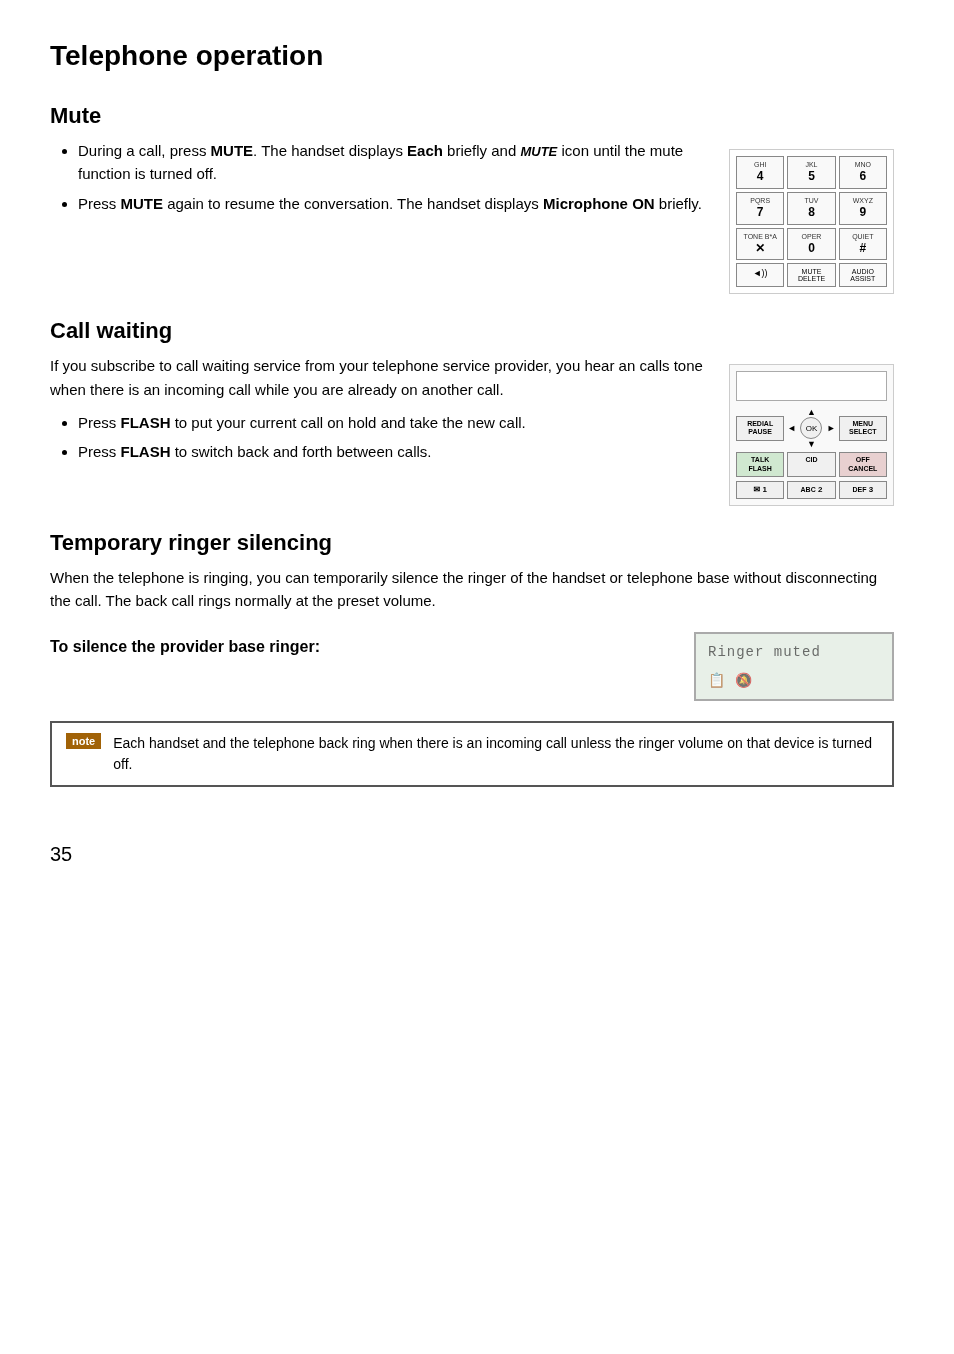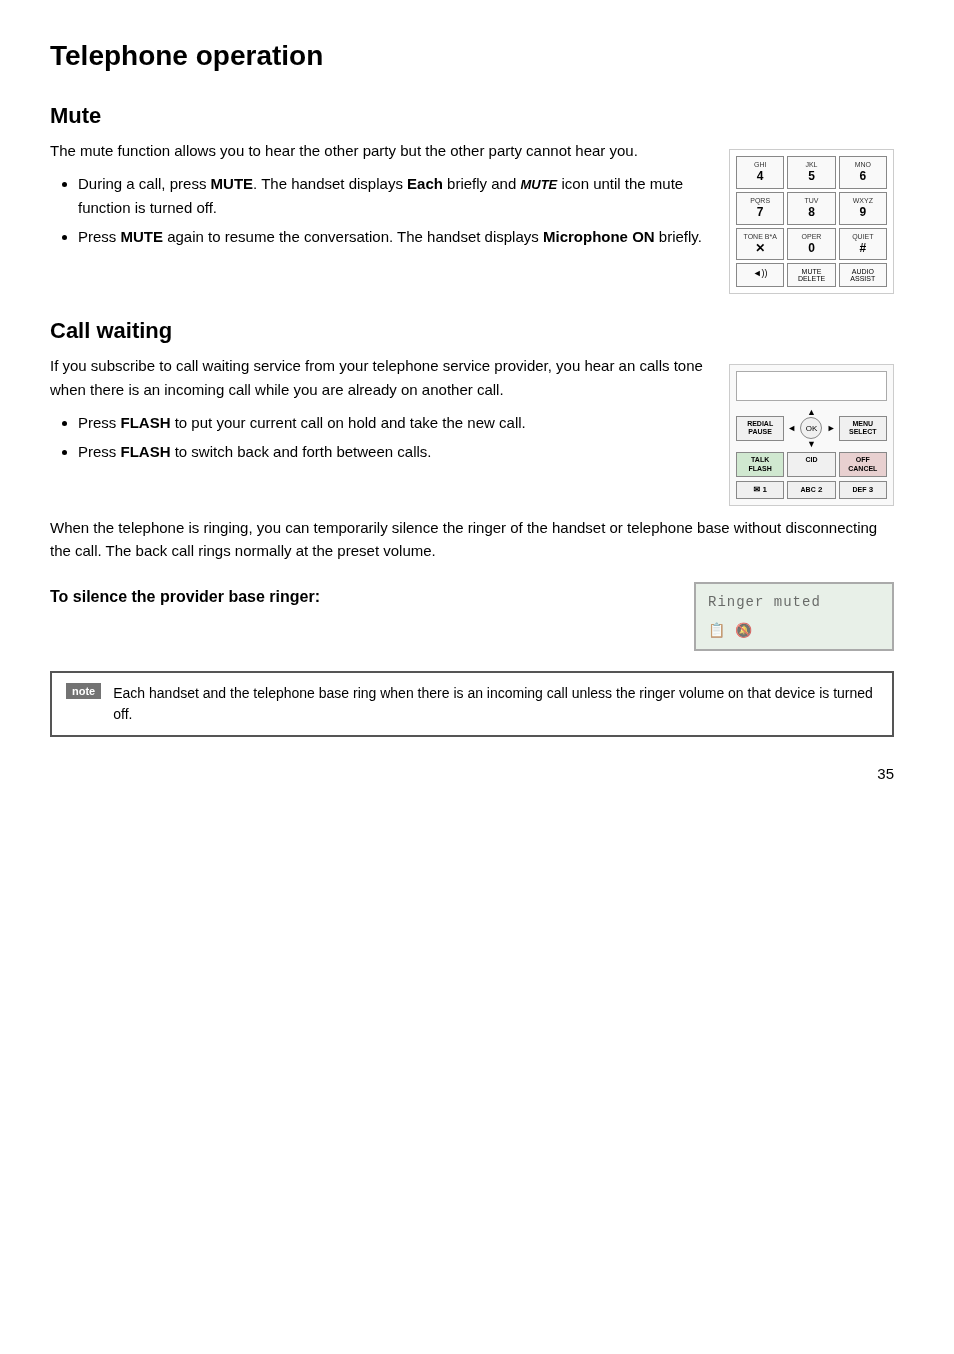"The mute function allows you" p.body-text { html: <p>The mute function allows you to hear the other party but the other party cannot hear you.</p> -> none }
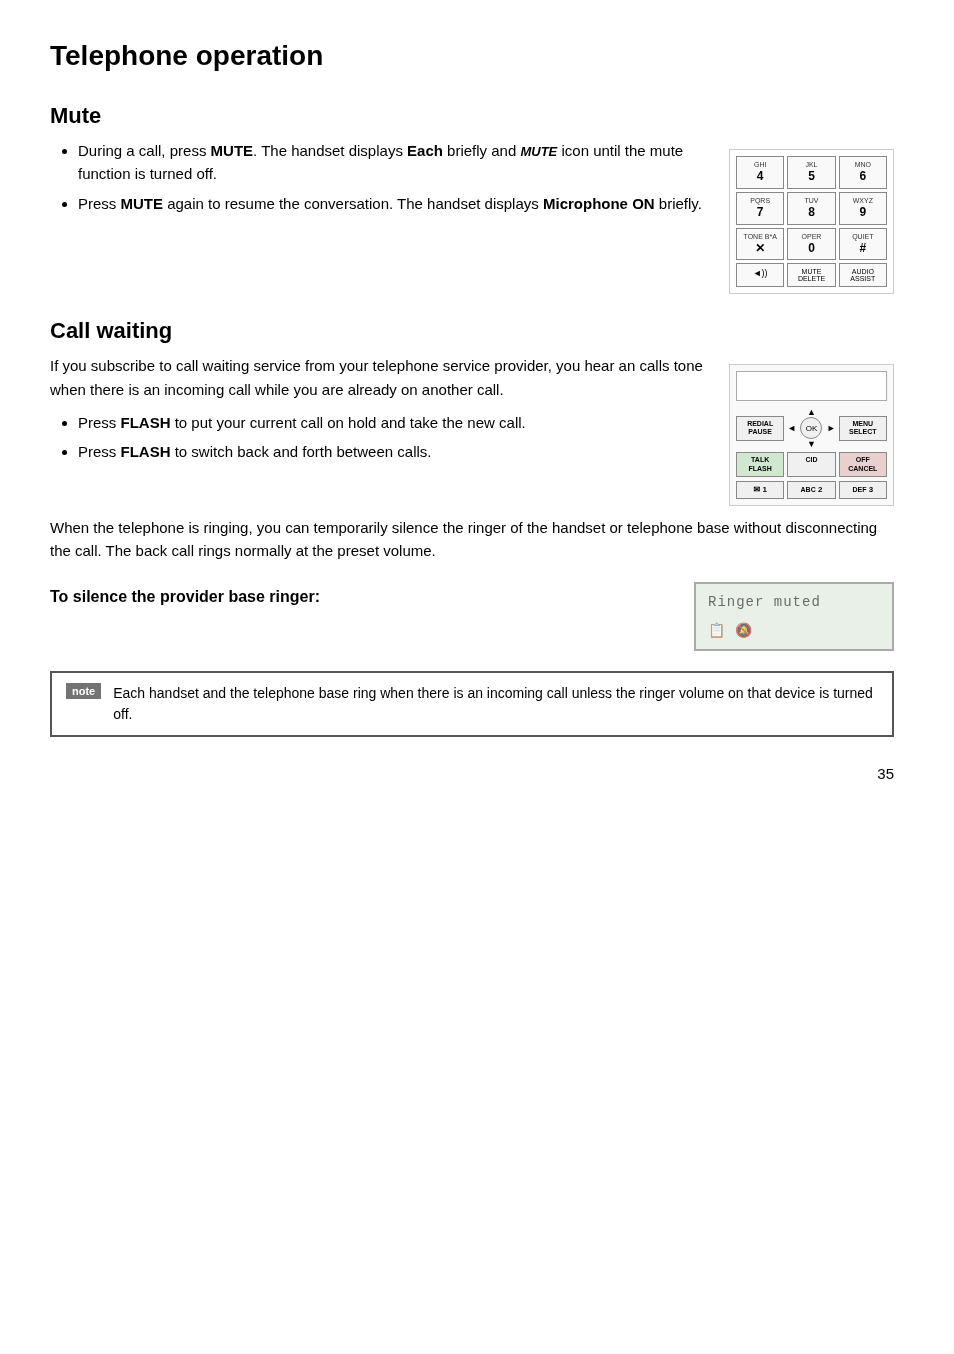"Temporary ringer silencing" h2.section-title { html: none -> <h2>Temporary ringer silencing</h2> }
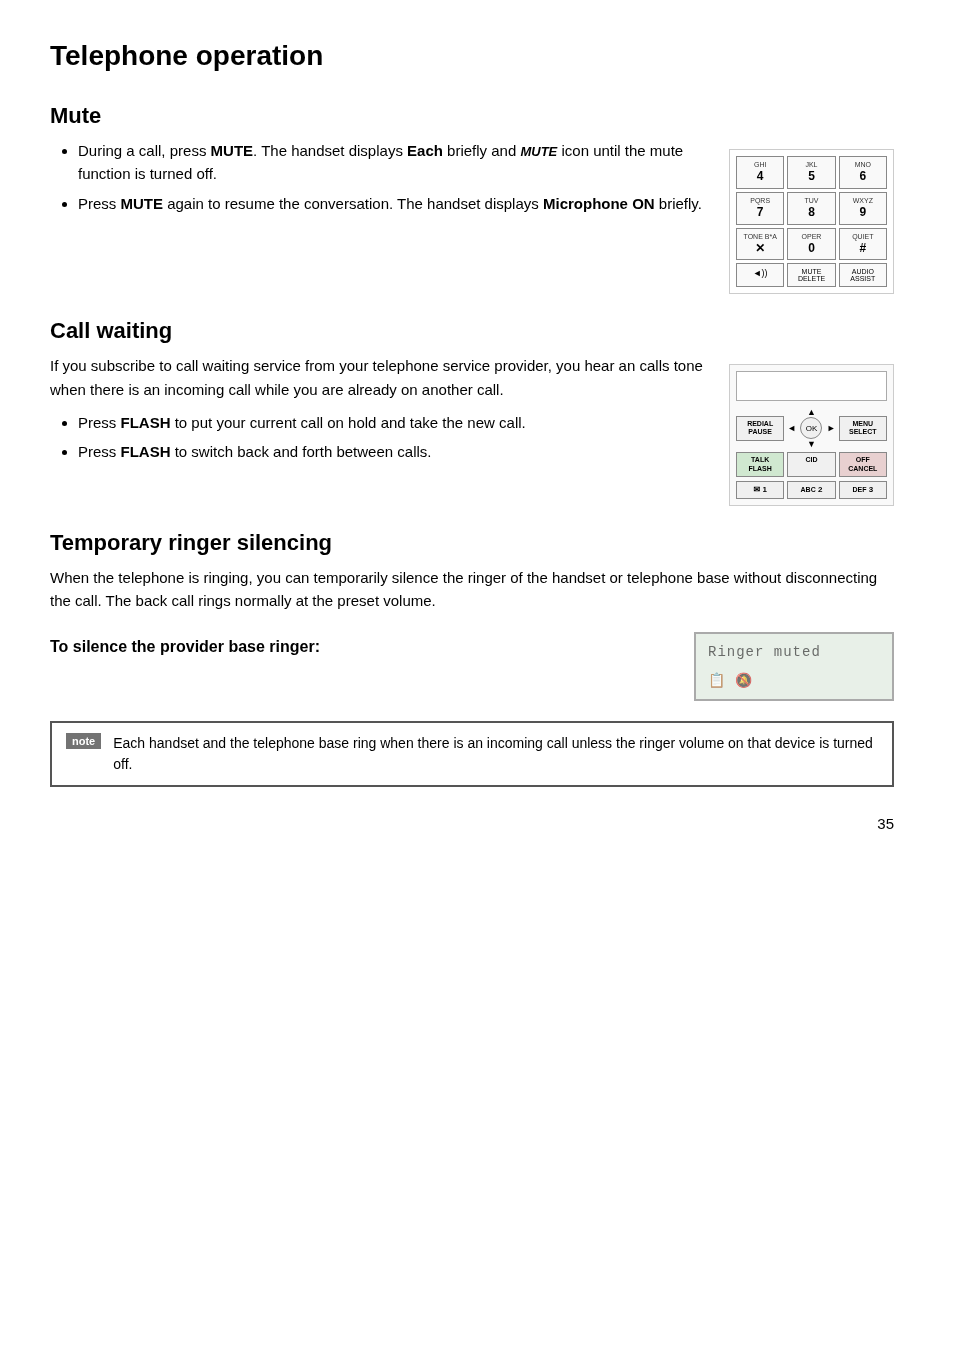"note" .note-label { background: #737373 -> #a16207 }
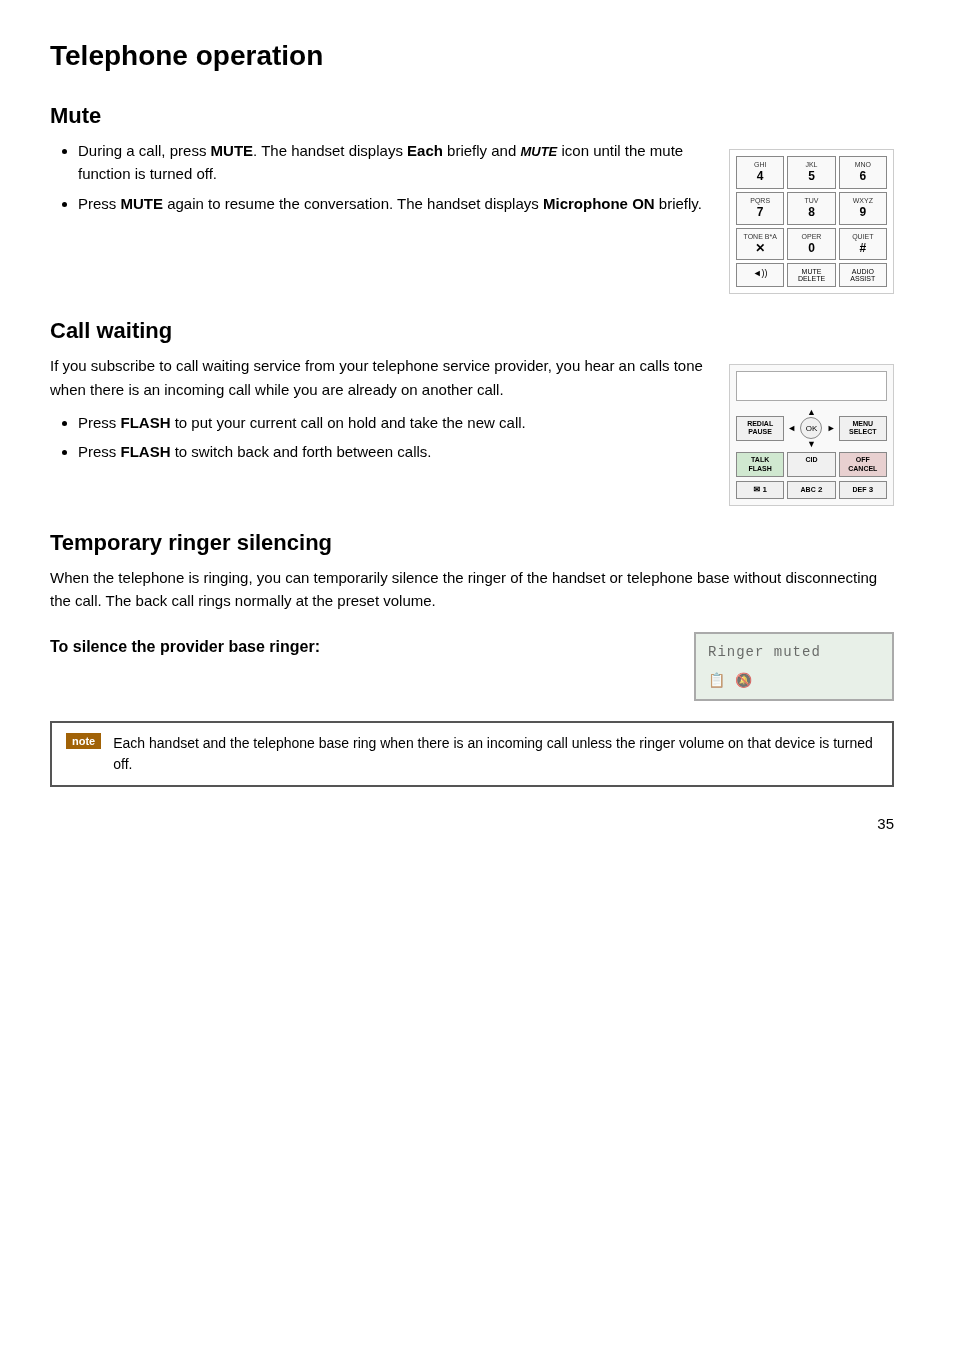"Each handset and the telephone" p.note-text { text: base -> back }
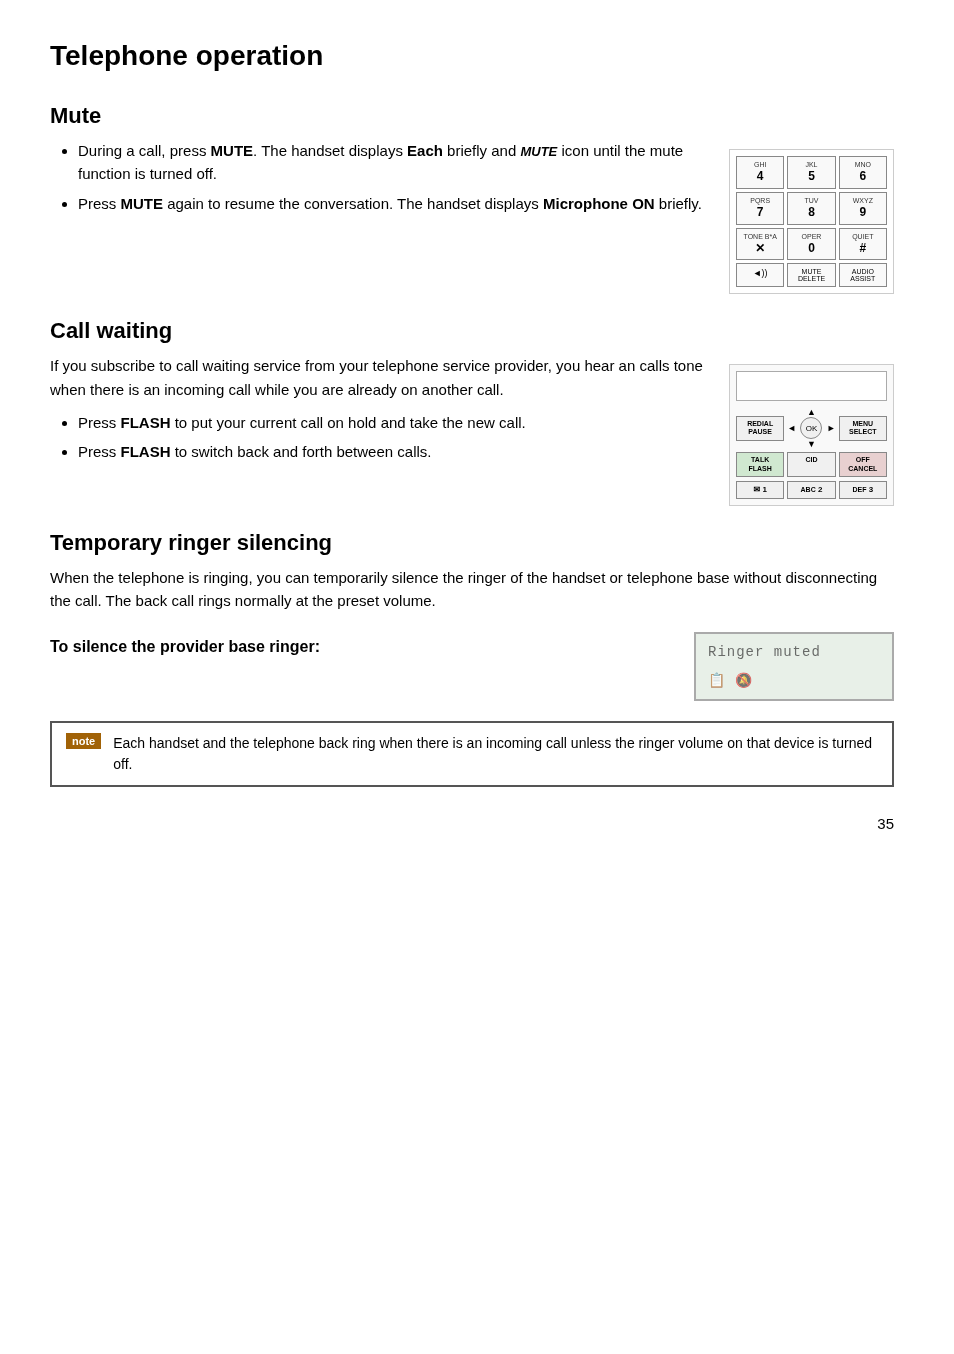"35" .page-number { font-size: 15px -> 20px; margin-top: 28px -> 56px; text-align: right -> left }
